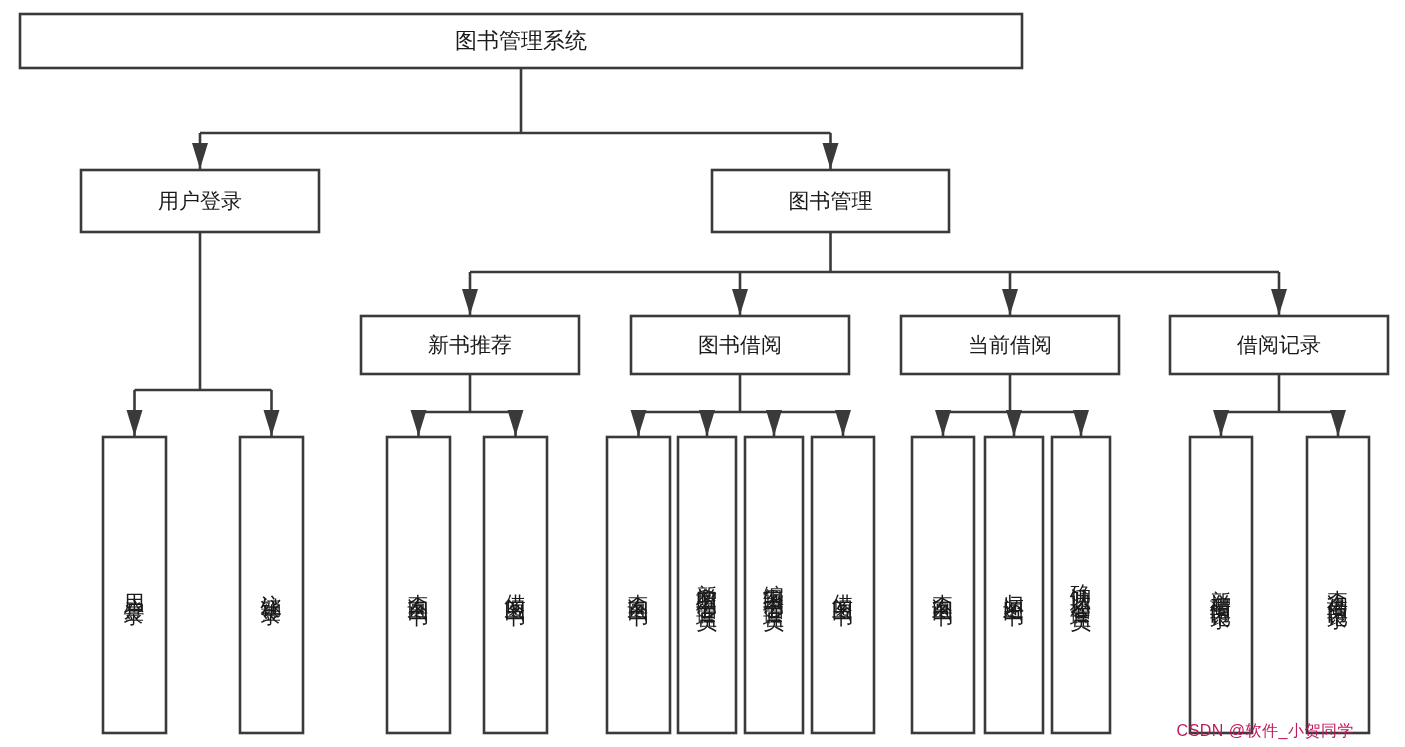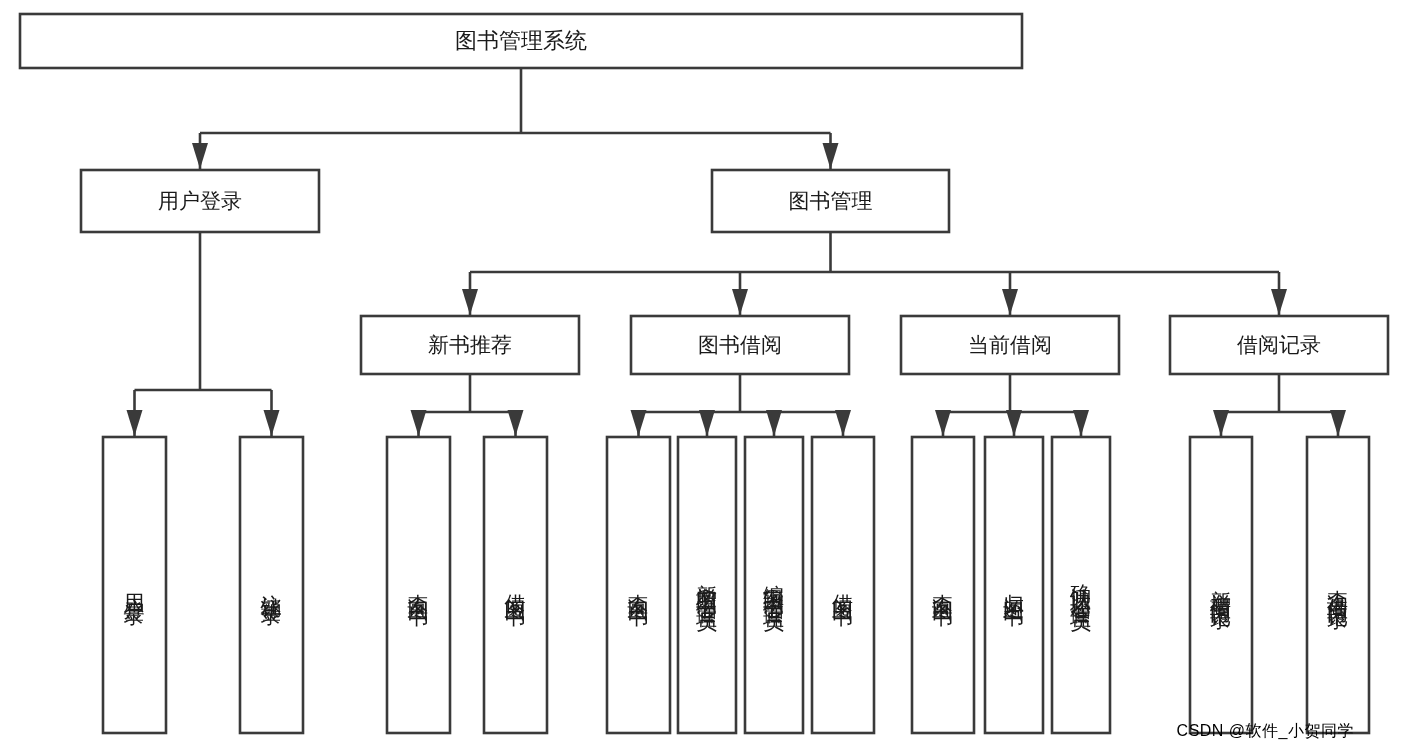"CSDN @软件_小贺同学" #watermark { color: #000000 -> #be185d }
